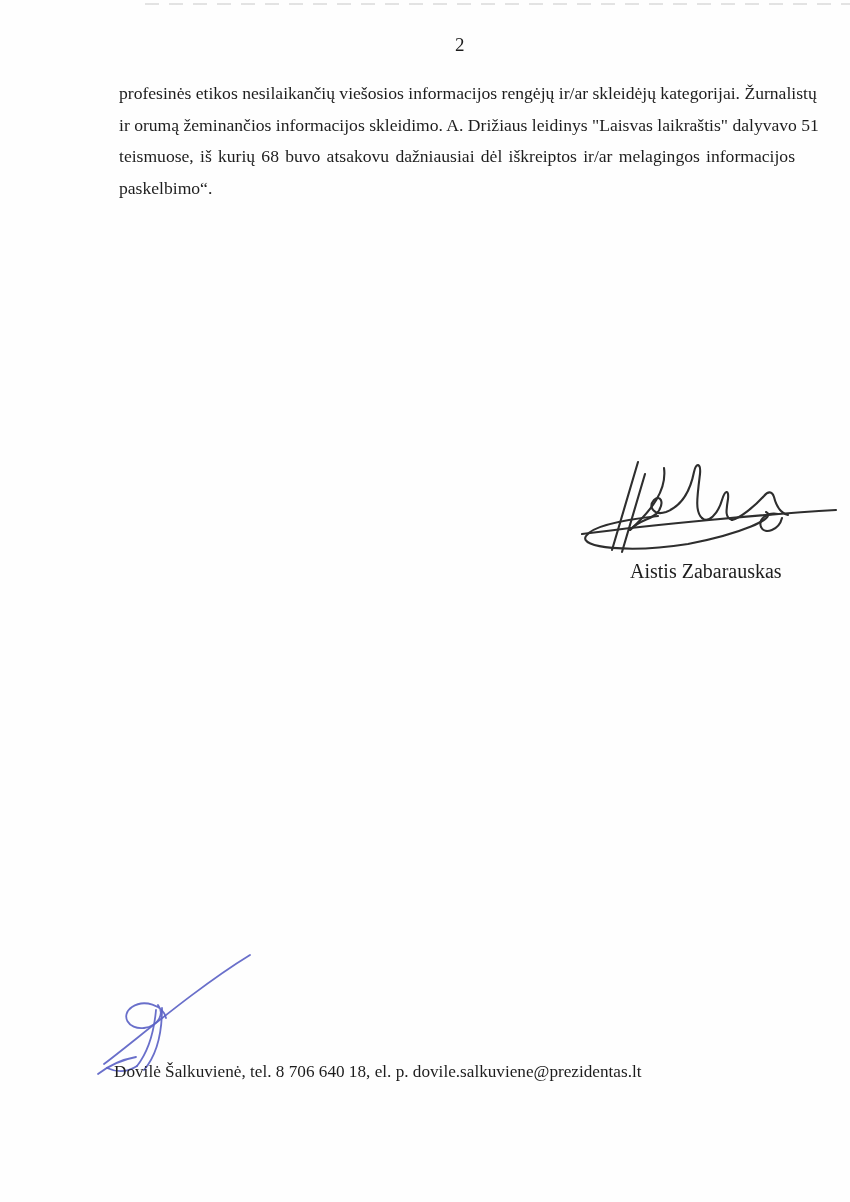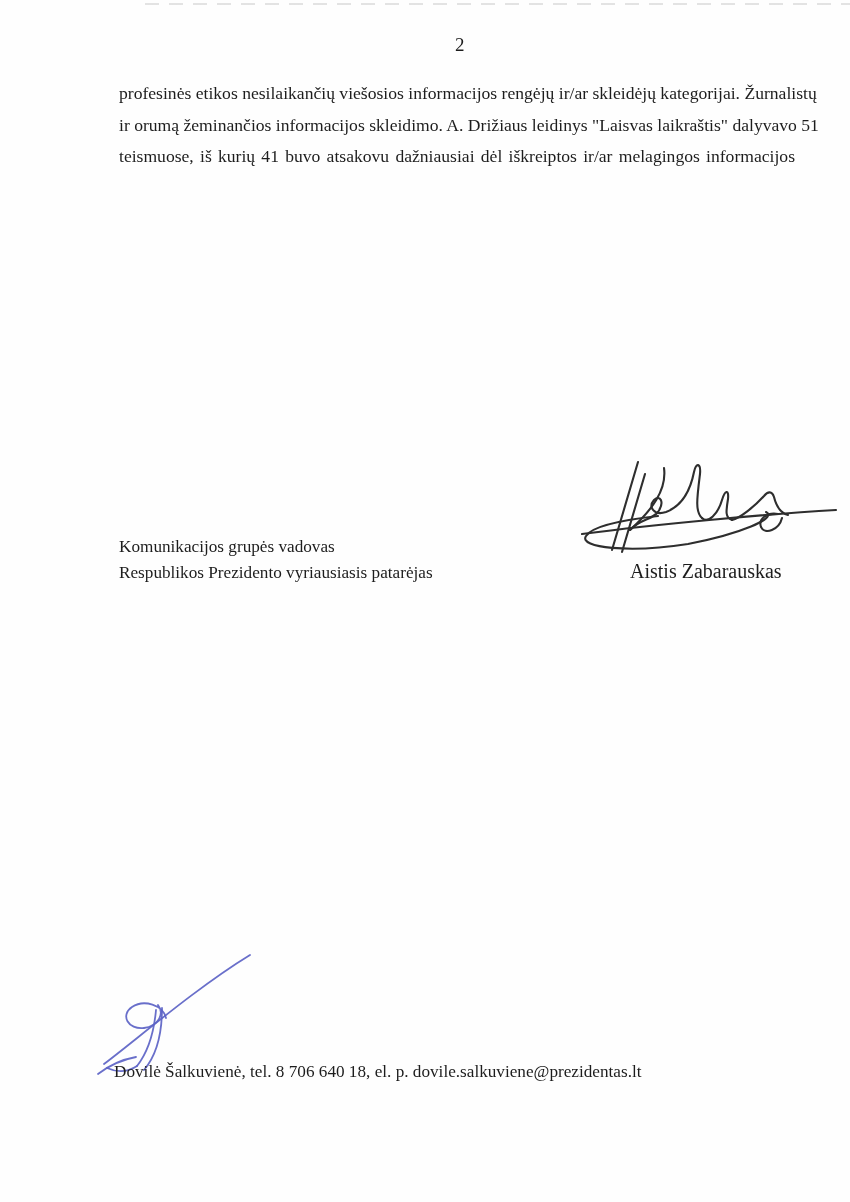"teismuose, iš kurių 41 buvo" div.line { text: 41 -> 68 }
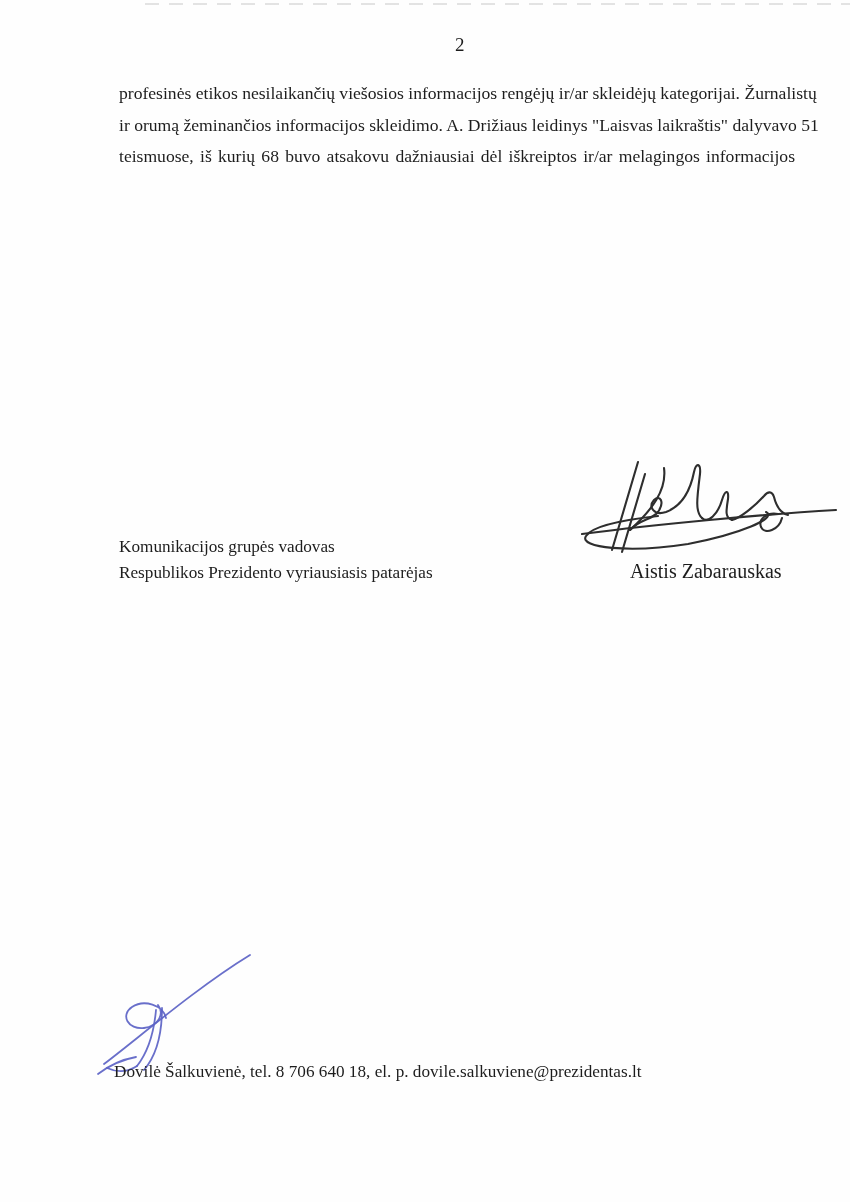"paskelbimo“." div.line { html: none -> <div>paskelbimo“.</div> }
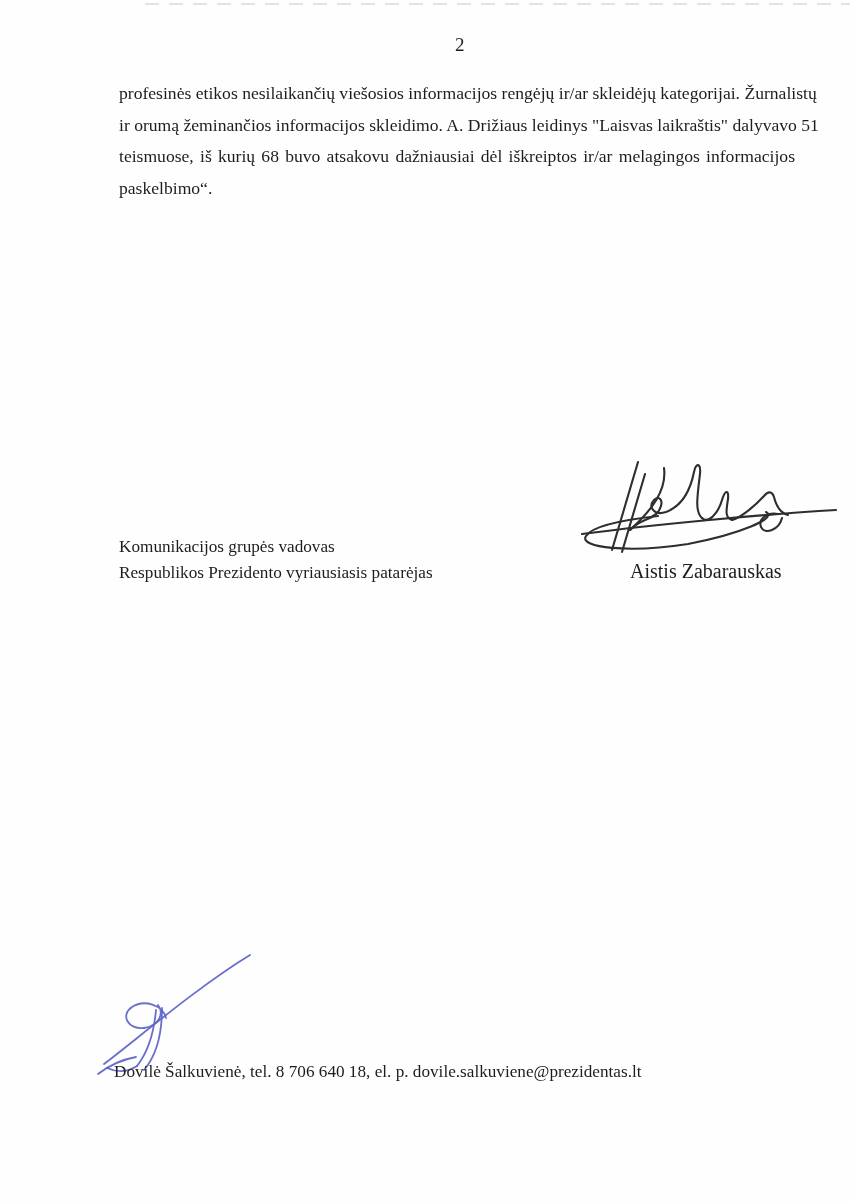"Komunikacijos grupės vadovas" div.sig-block-titles { html: <div> <div>Komunikacijos grupės vadovas</div> <div>Respublikos Prezidento vyriausiasis patarėjas</div> </div> -> none }
